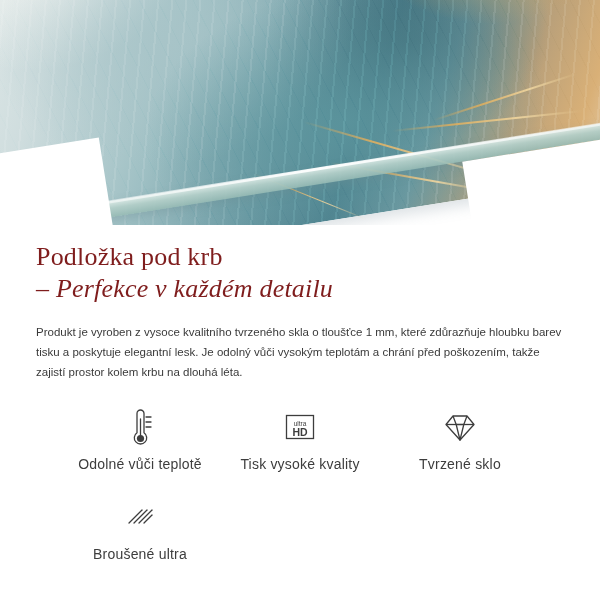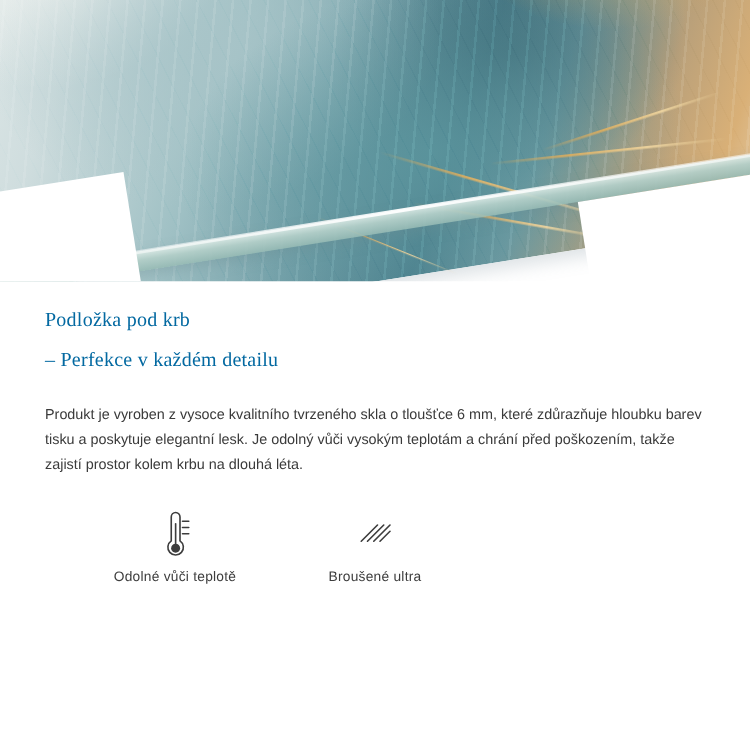"Podložka pod krb" .headline { color: #0369a1 -> #7f1d1d; font-size: 16px -> 26px }
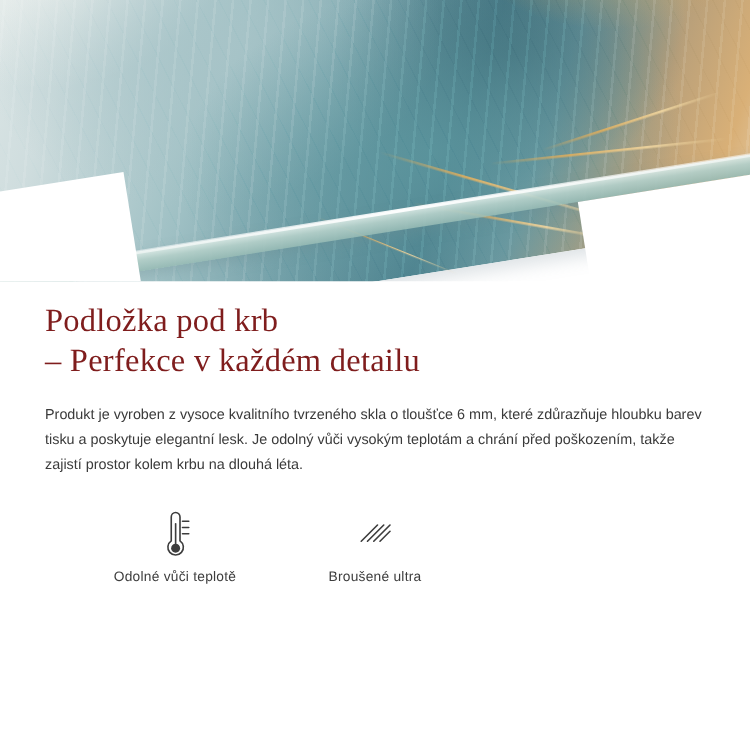"– Perfekce v každém detailu" .headline .line2 { font-style: none -> italic }
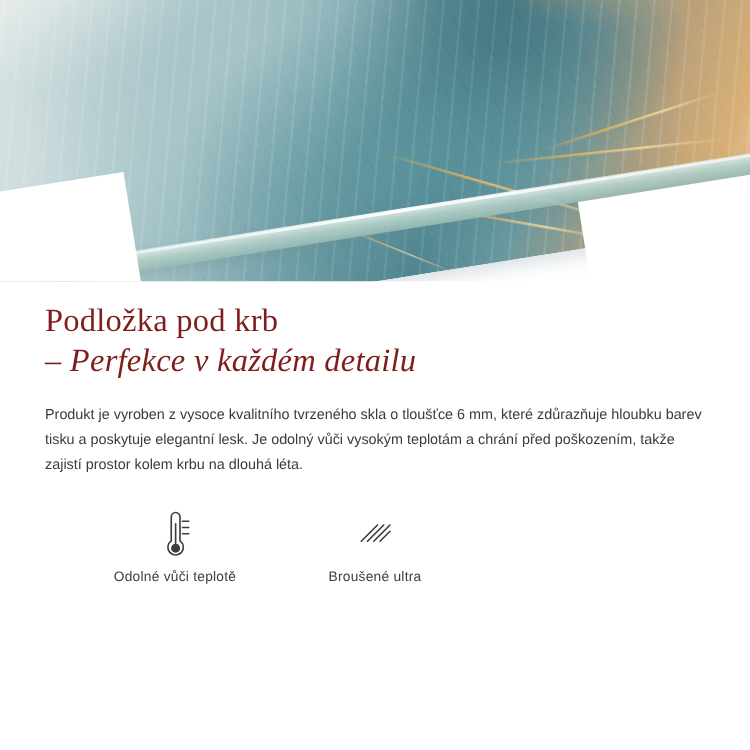"Produkt je vyroben z vysoce" p.body-copy { text: 6 -> 1 }
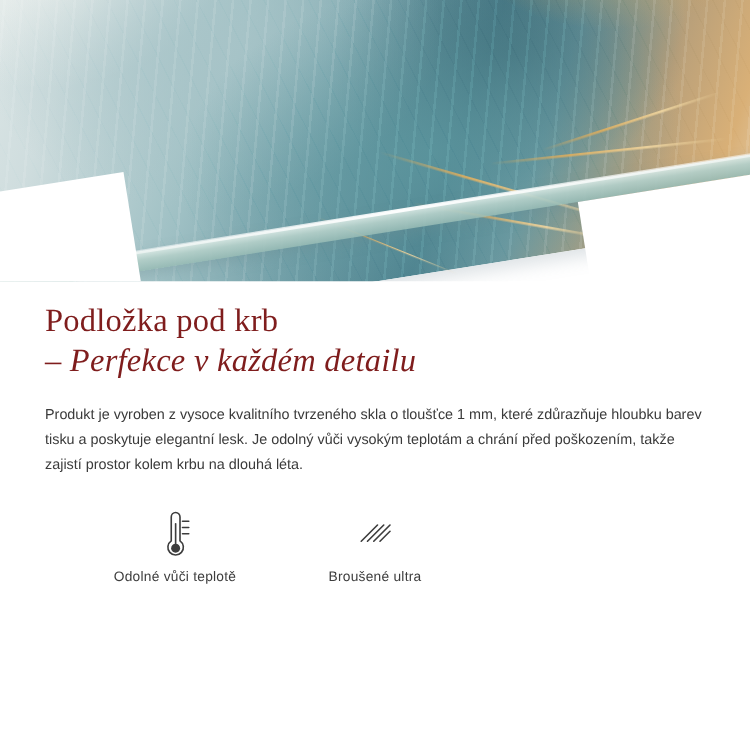"HD" div.feature { html: none -> <div> <div> <svg> <rect></rect> <text>ultra</text> <text>HD</text> </svg> </div> <div>Tisk vysoké kvality</div> </div> }
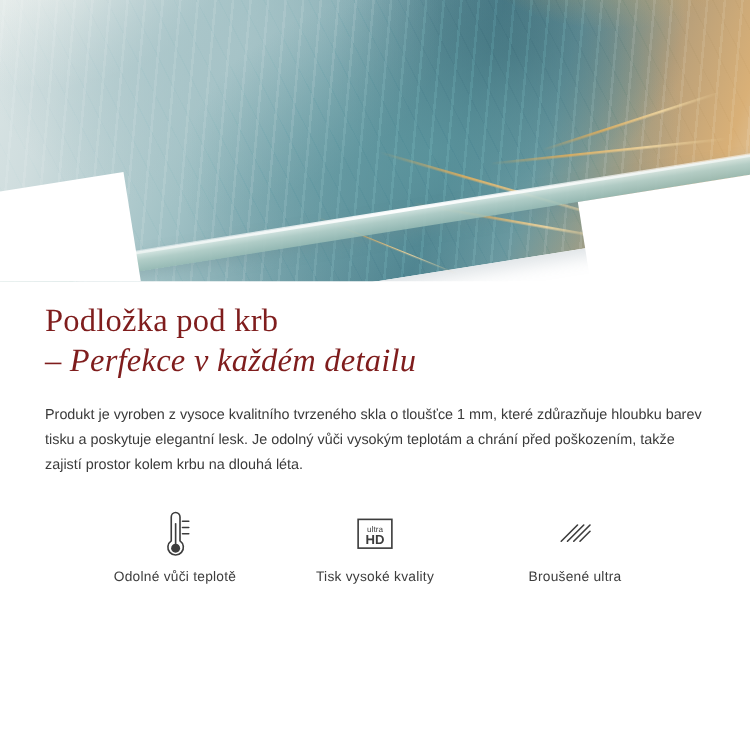"Odolné vůči teplotě" .feature-label { font-size: 11px -> 14px }
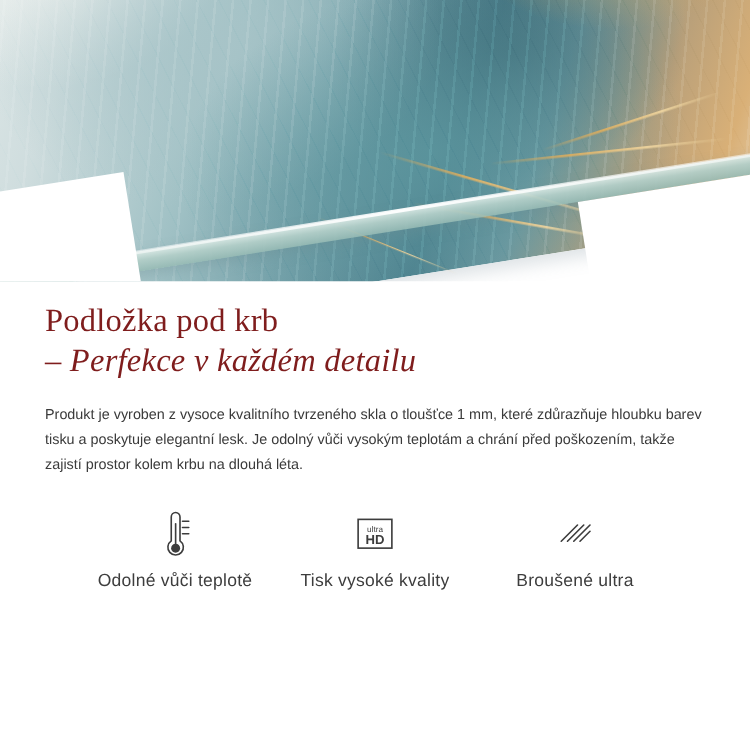"Tvrzené sklo" div.feature { html: none -> <div> <div> <svg> <g> <path></path> <path></path> <path></path> <path></path> </g> </svg> </div> <div>Tvrzené sklo</div> </div> }
